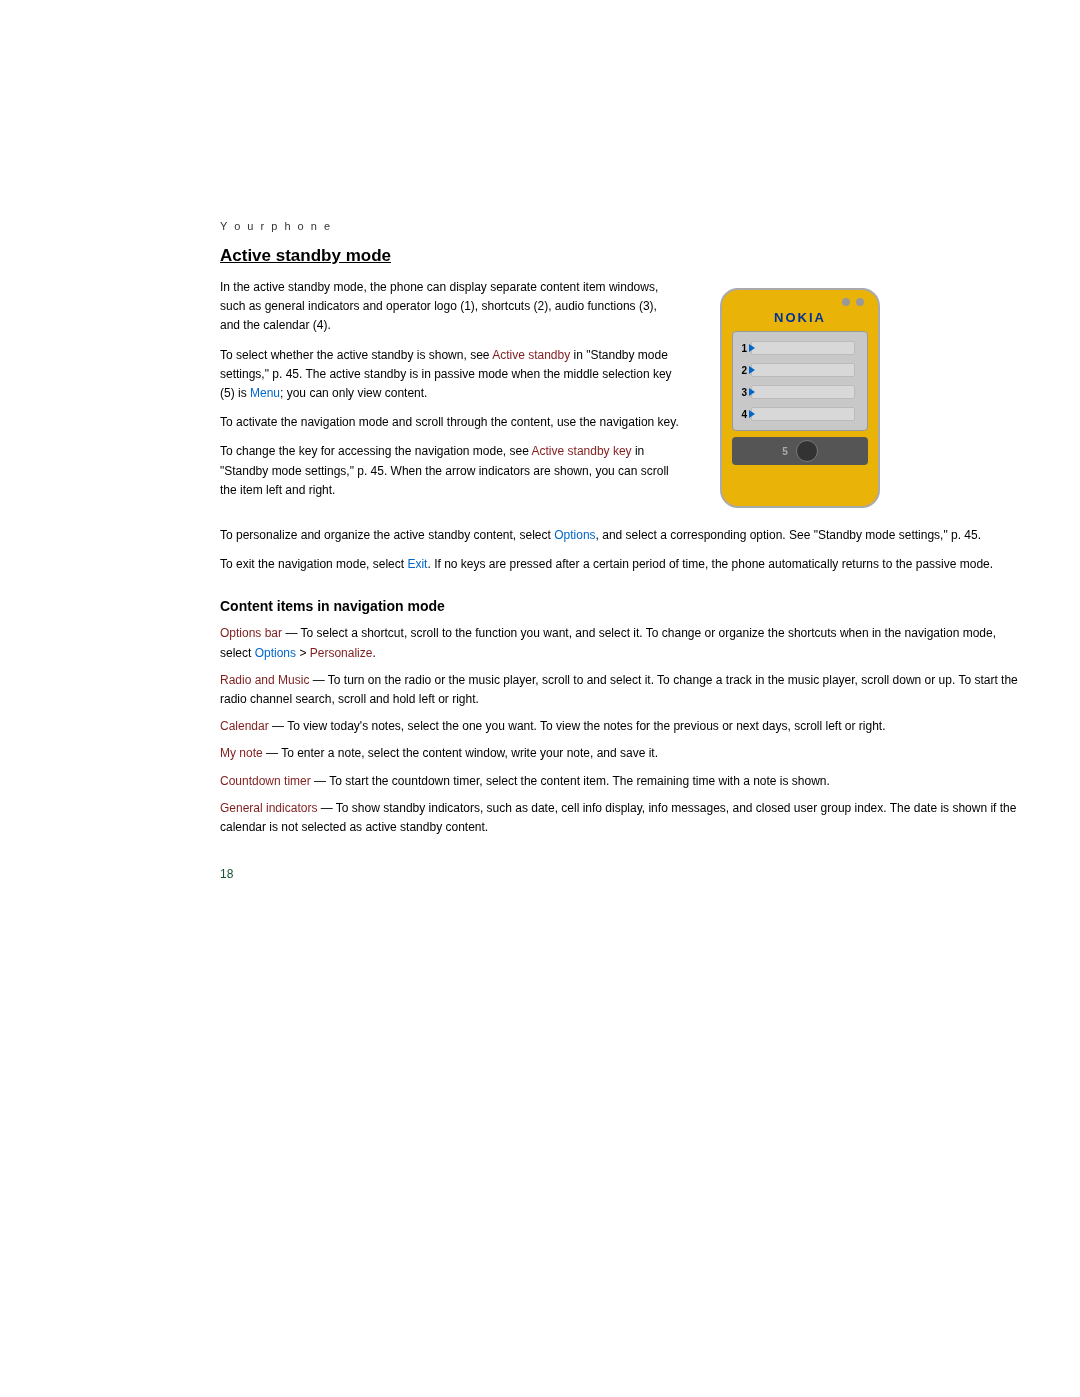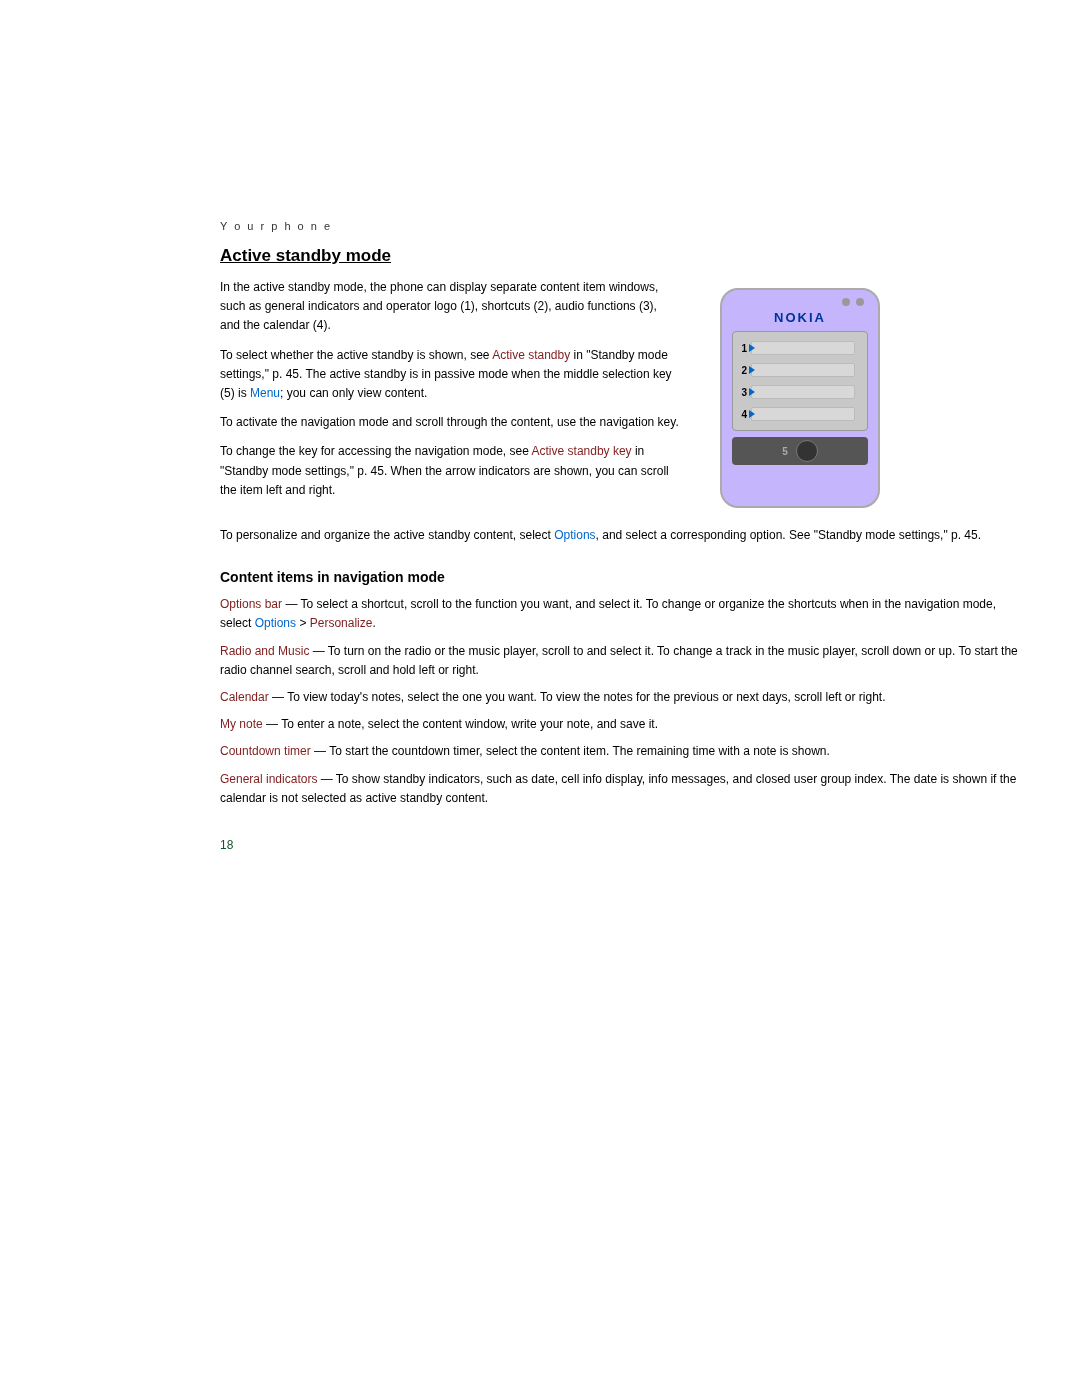"NOKIA" .phone-body { background: #c4b5fd -> #eab308 }
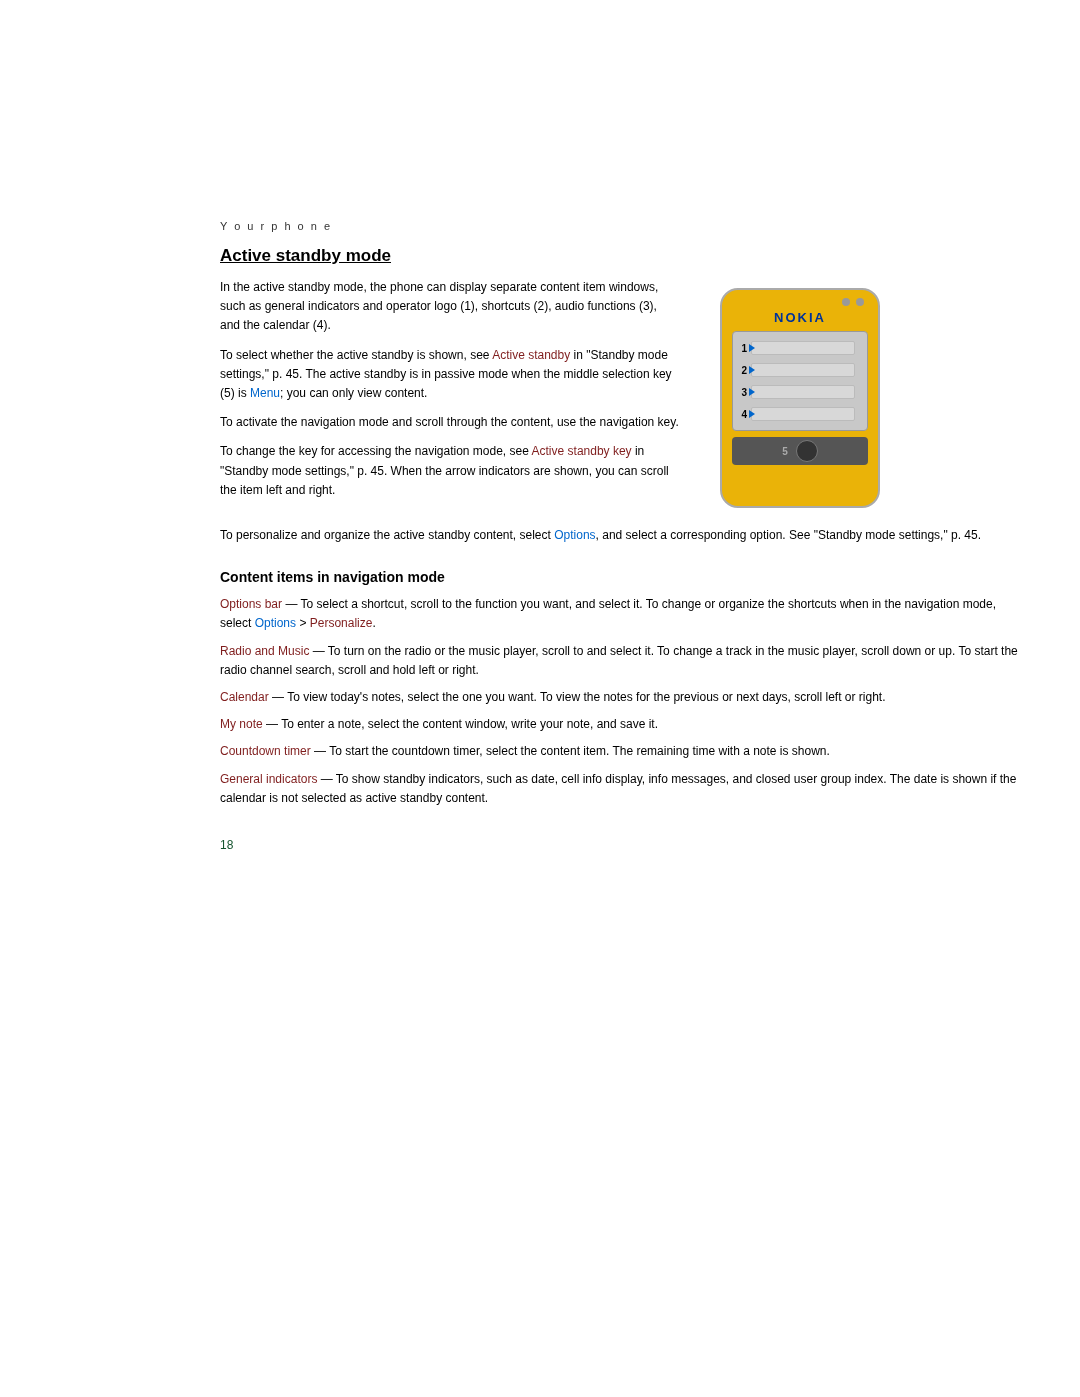"To exit the navigation mode," p.body-text { html: none -> <p> To exit the navigation mode, select <a>Exit</a>. If no keys are pressed after a certain period of time, the phone automatically returns to the passive mode. </p> }
